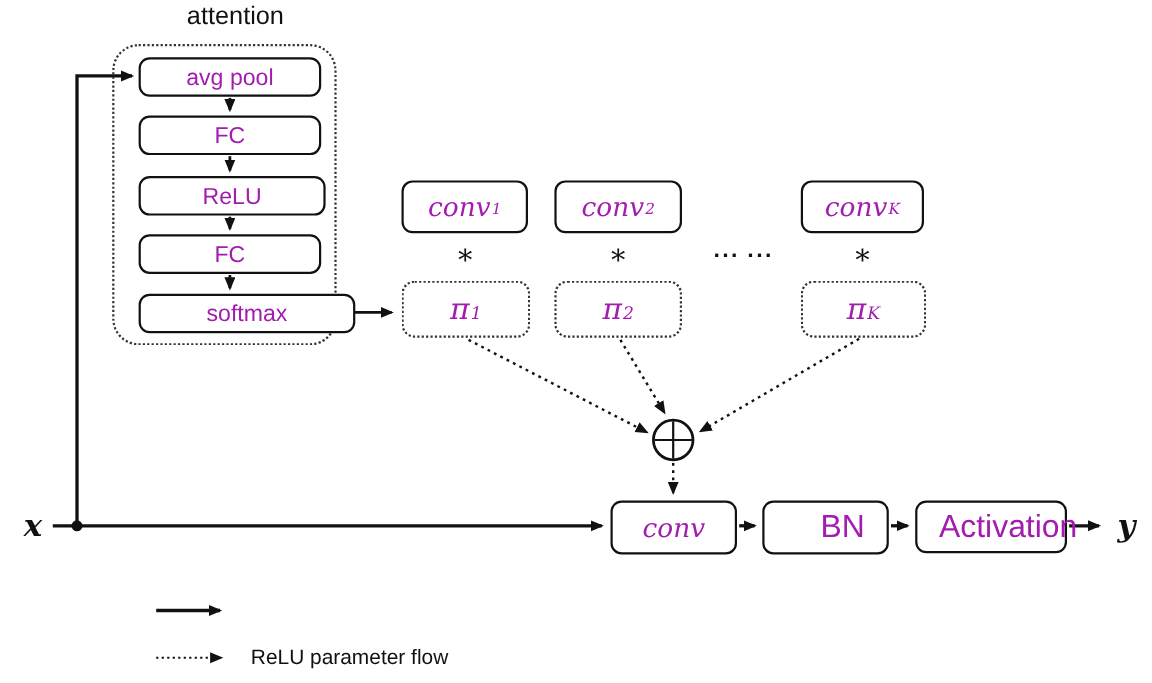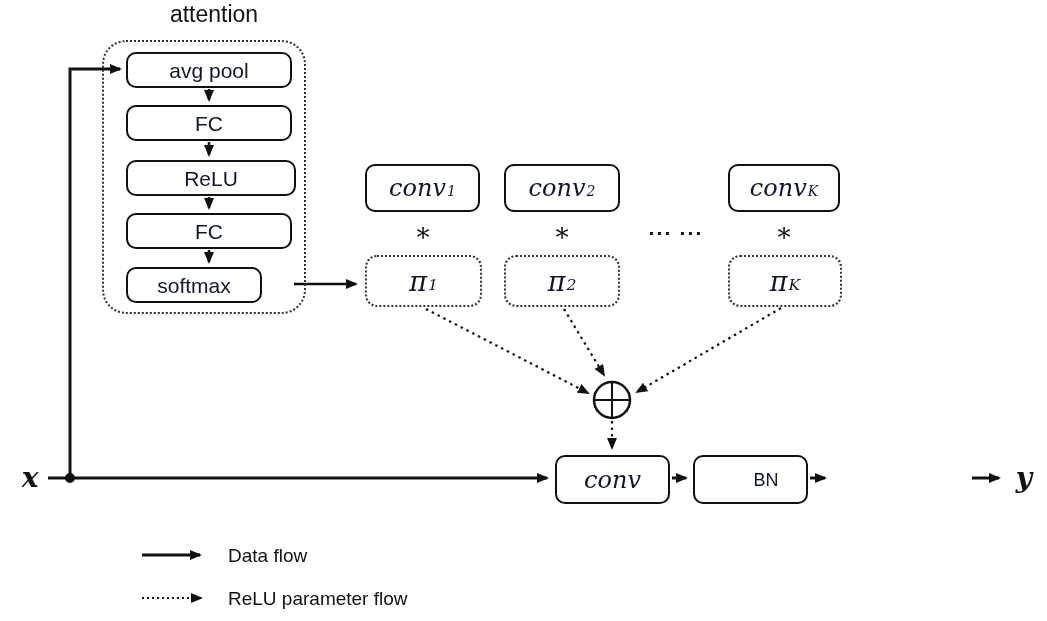"avg pool" .node { color: #0f172a -> #a21caf }
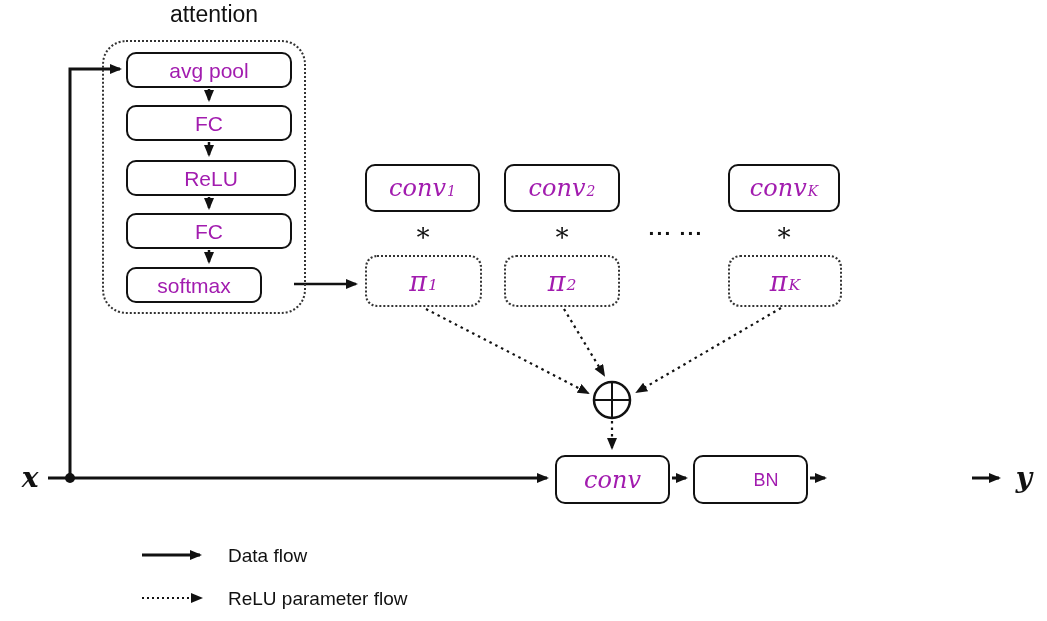"softmax" div.node { width: 136px -> 197px }
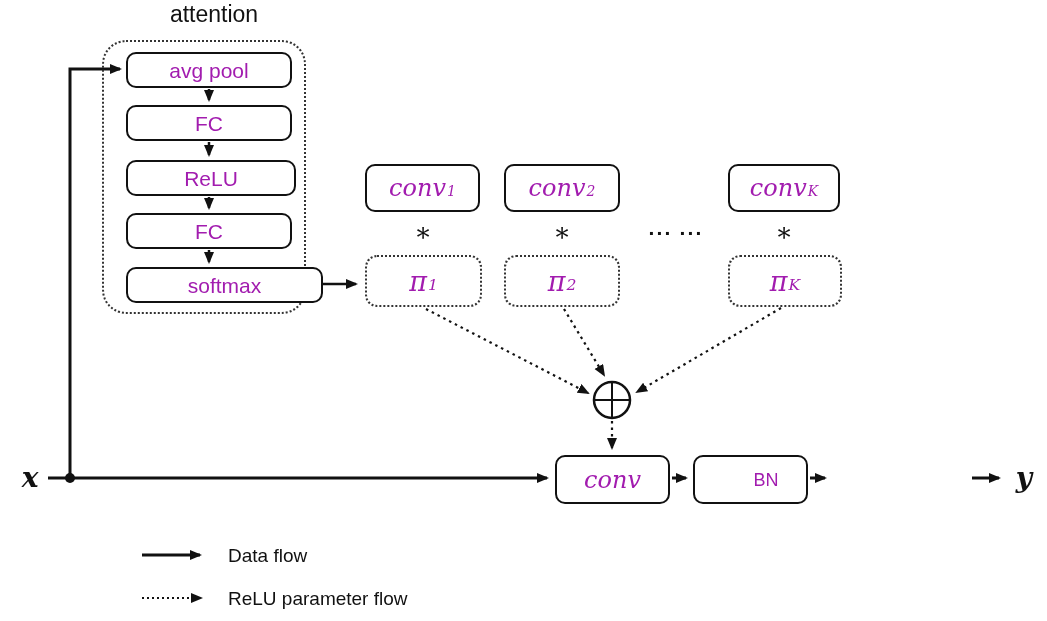"BN" .sans22 { font-size: 18px -> 29px }
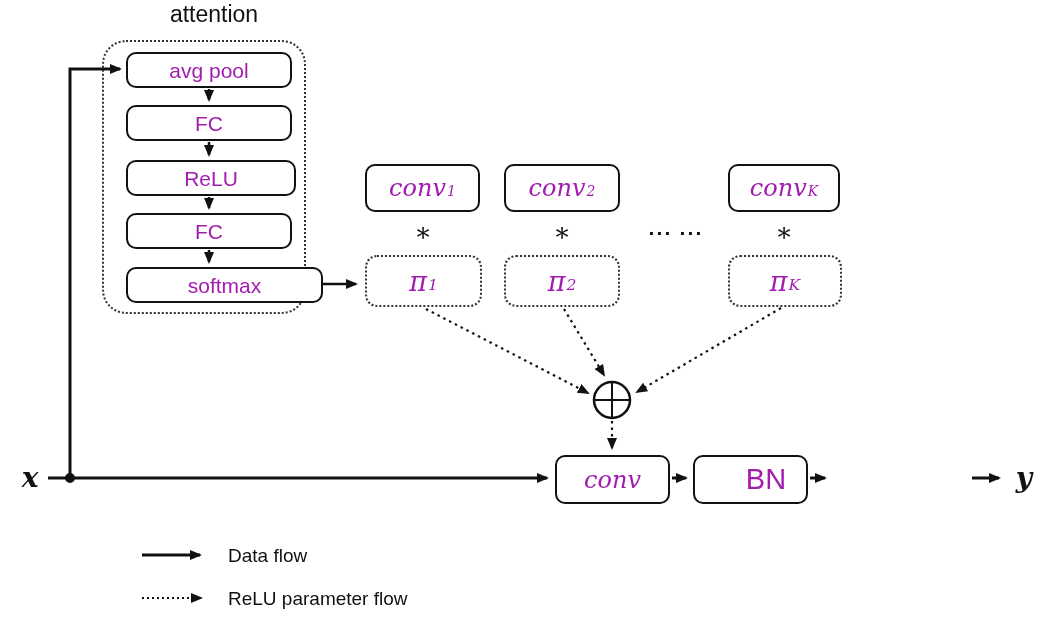"Activation" div.node { html: none -> <div>Activation</div> }
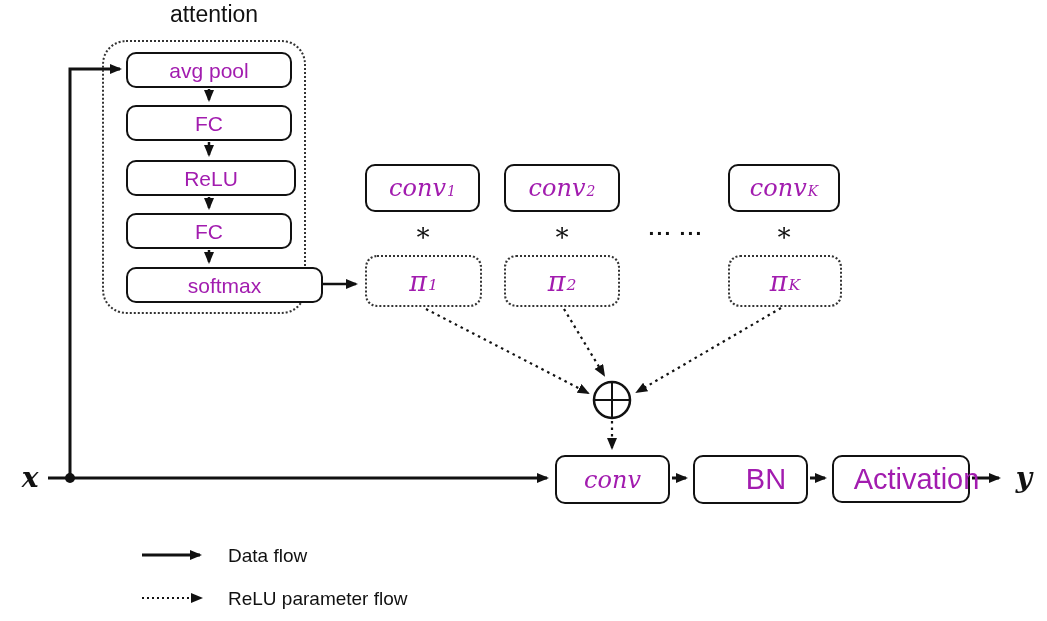"Data flow" div.floating { html: <div>Data flow</div> -> none }
